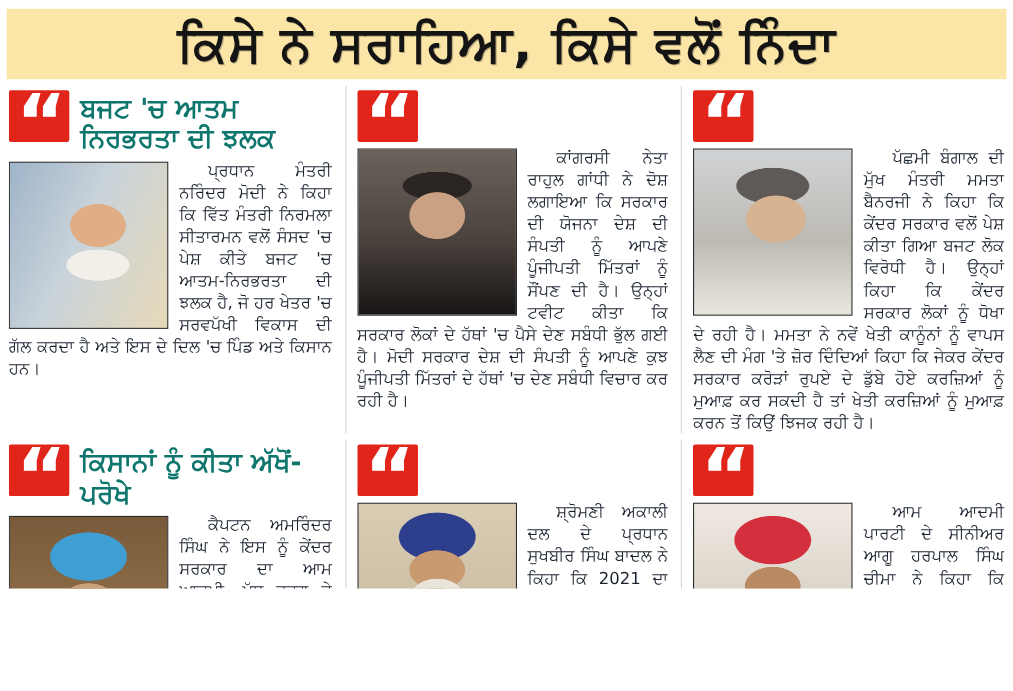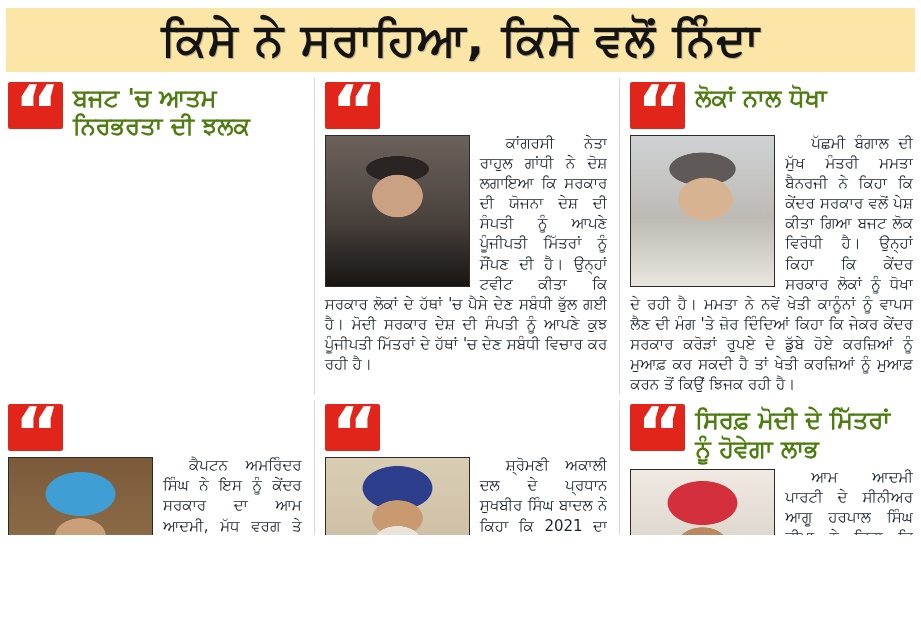"ਬਜਟ 'ਚ ਆਤਮ ਨਿਰਭਰਤਾ ਦੀ" .card-title { color: #4d7c0f -> #0f766e }
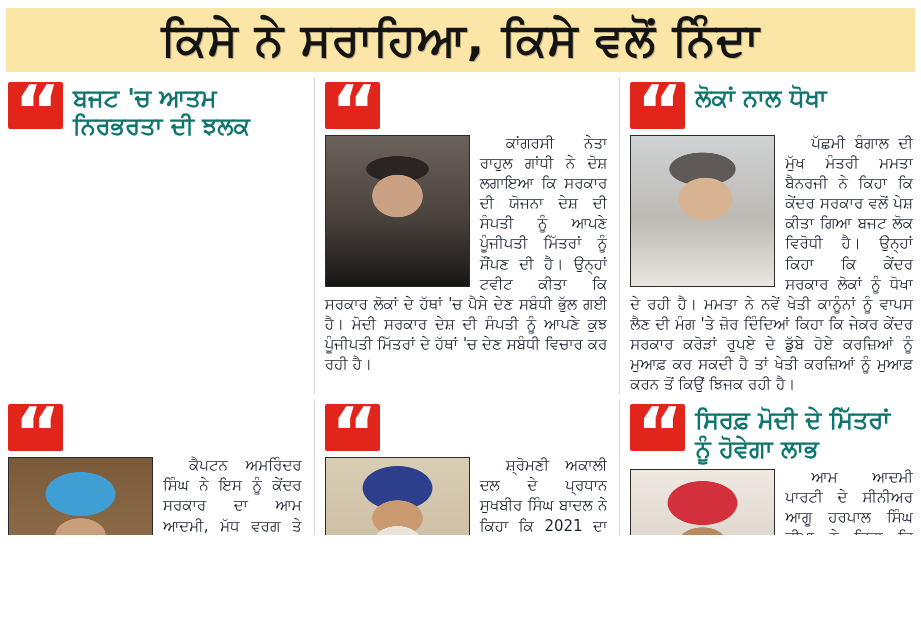"ਲੋਕਾਂ ਨਾਲ ਧੋਖਾ" div.card-title { html: <div>ਲੋਕਾਂ ਨਾਲ ਧੋਖਾ</div> -> none }
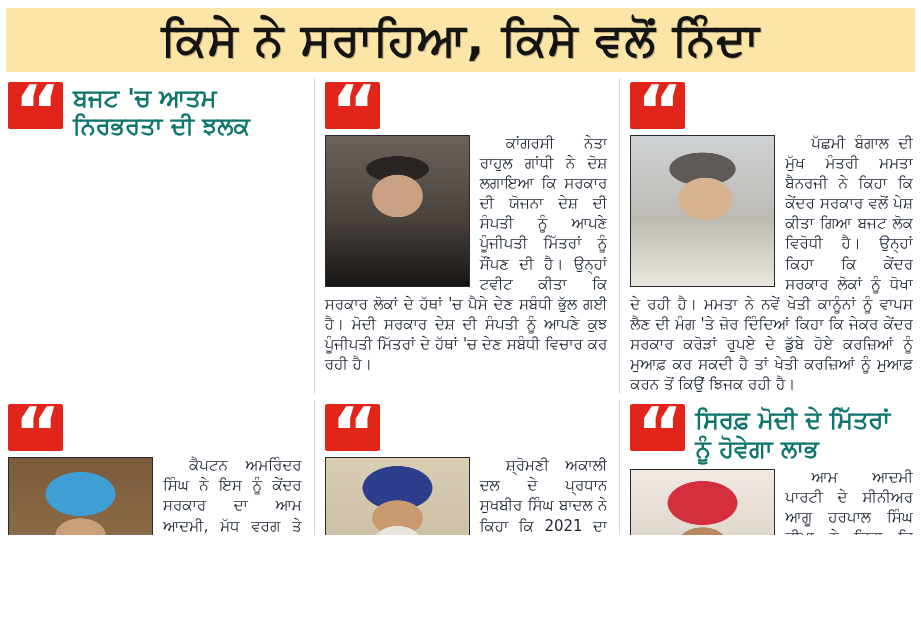"ਪ੍ਰਧਾਨ ਮੰਤਰੀ ਨਰਿੰਦਰ ਮੋਦੀ ਨੇ" div.card-body { html: none -> <div> <div></div> <p>ਪ੍ਰਧਾਨ ਮੰਤਰੀ ਨਰਿੰਦਰ ਮੋਦੀ ਨੇ ਕਿਹਾ ਕਿ ਵਿੱਤ ਮੰਤਰੀ ਨਿਰਮਲਾ ਸੀਤਾਰਮਨ ਵਲੋਂ ਸੰਸਦ 'ਚ ਪੇਸ਼ ਕੀਤੇ ਬਜਟ 'ਚ ਆਤਮ-ਨਿਰਭਰਤਾ ਦੀ ਝਲਕ ਹੈ, ਜੋ ਹਰ ਖੇਤਰ 'ਚ ਸਰਵਪੱਖੀ ਵਿਕਾਸ ਦੀ ਗੱਲ ਕਰਦਾ ਹੈ ਅਤੇ ਇਸ ਦੇ ਦਿਲ 'ਚ ਪਿੰਡ ਅਤੇ ਕਿਸਾਨ ਹਨ।</p> </div> }
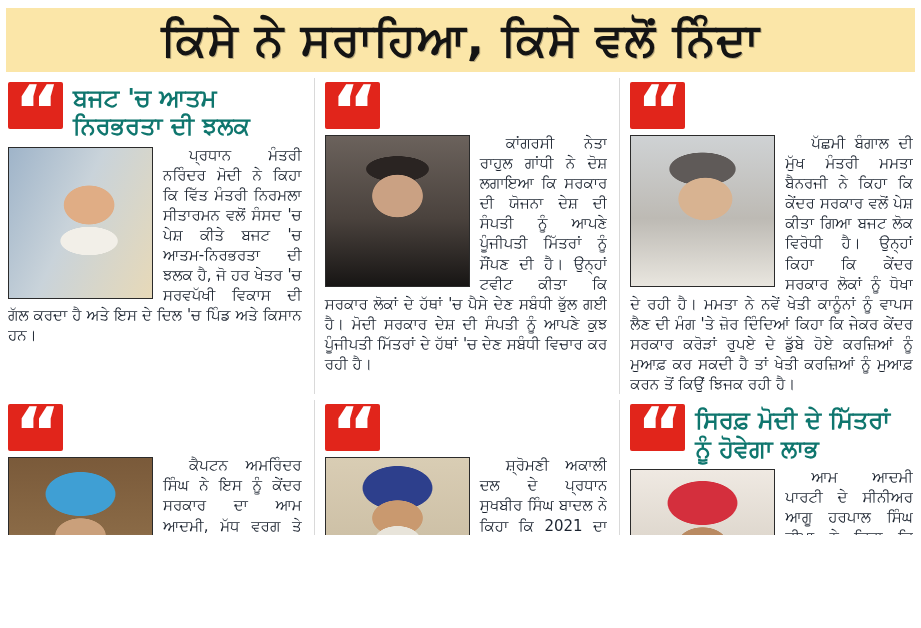"ਕਿਸਾਨਾਂ ਨੂੰ ਕੀਤਾ ਅੱਖੋਂ-ਪਰੋਖੇ" div.card-title { html: none -> <div>ਕਿਸਾਨਾਂ ਨੂੰ ਕੀਤਾ ਅੱਖੋਂ-ਪਰੋਖੇ</div> }
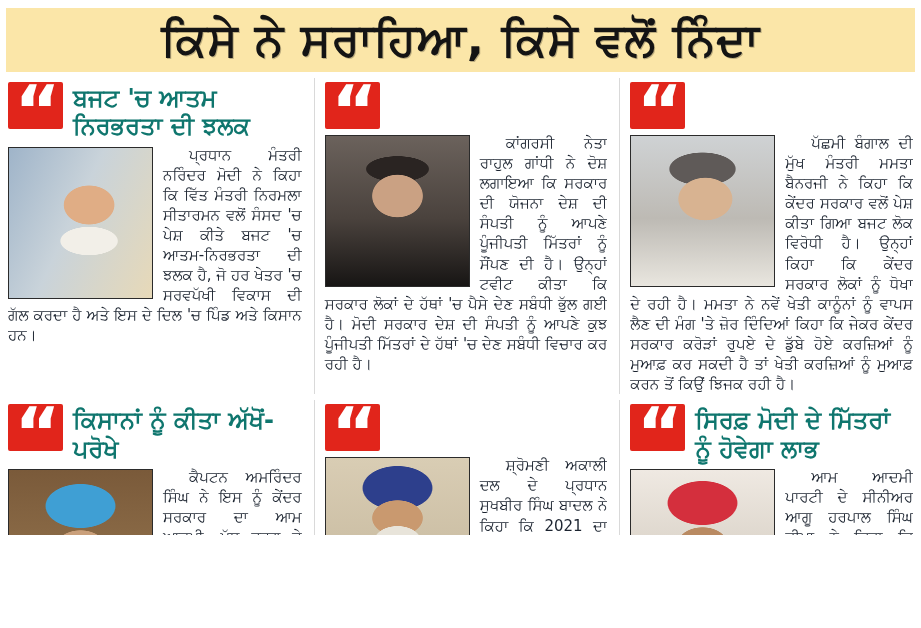"ਸਿਰਫ਼ ਮੋਦੀ ਦੇ ਮਿੱਤਰਾਂ ਨੂੰ" div.card-title { html: <div>ਸਿਰਫ਼ ਮੋਦੀ ਦੇ ਮਿੱਤਰਾਂ ਨੂੰ ਹੋਵੇਗਾ ਲਾਭ</div> -> none }
